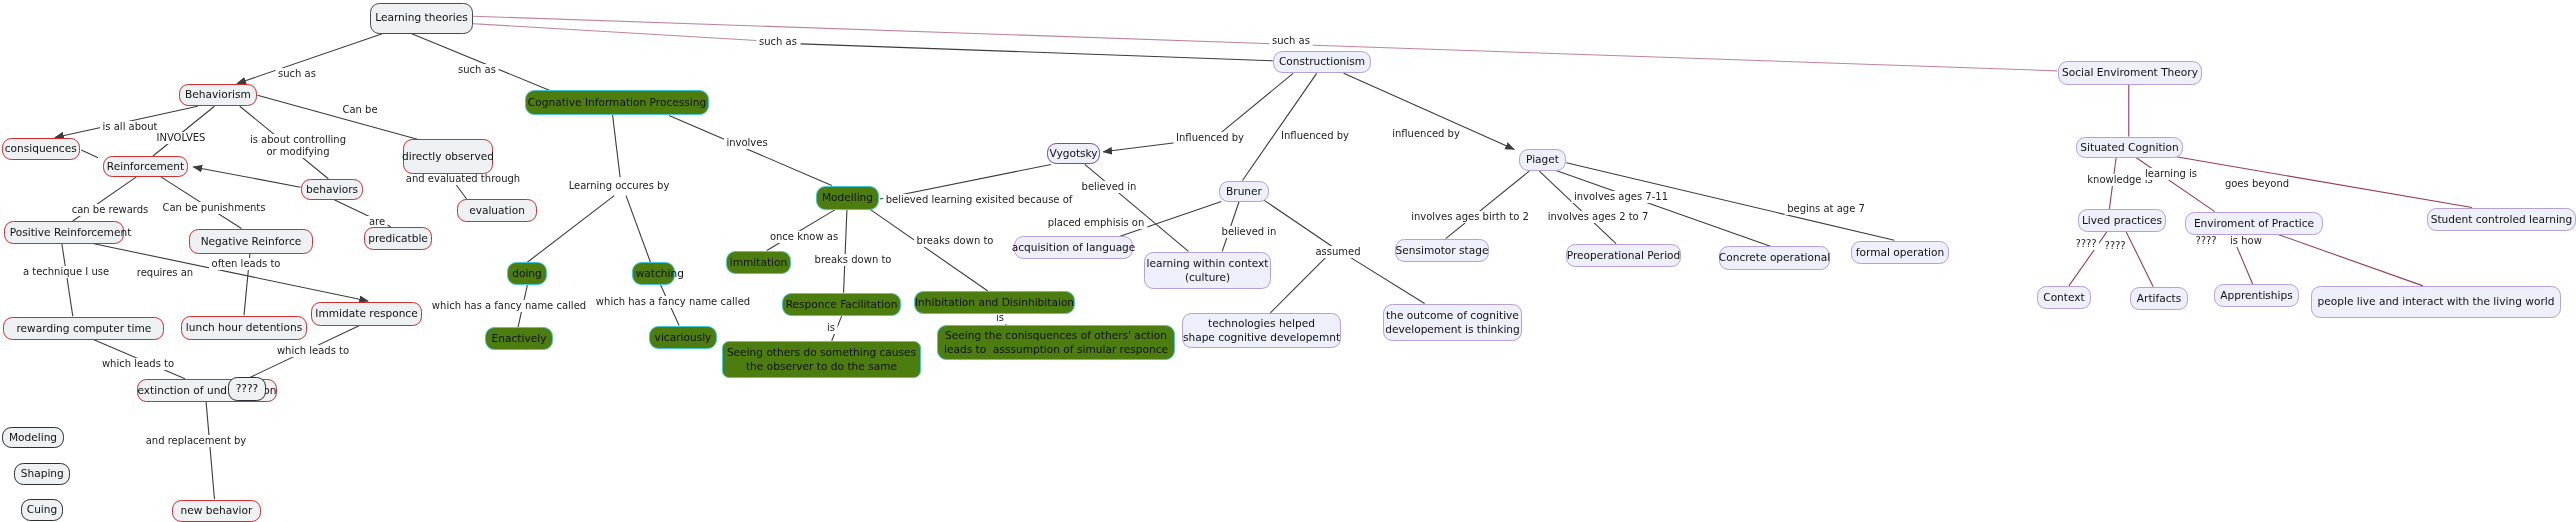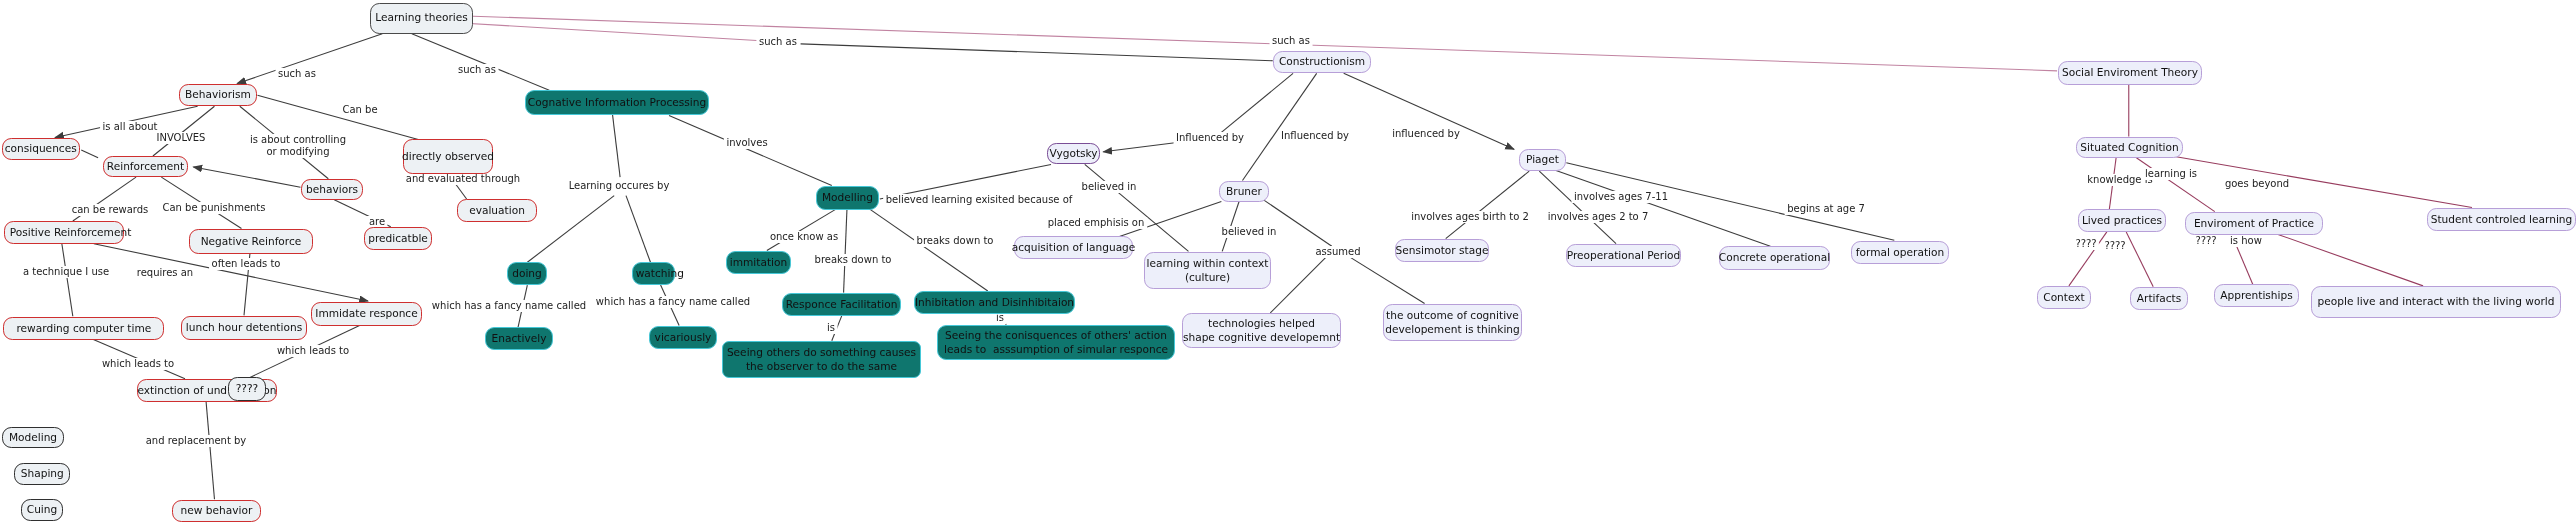"Cognative Information Processing" .node.cyan { background: #0f766e -> #4d7c0f }
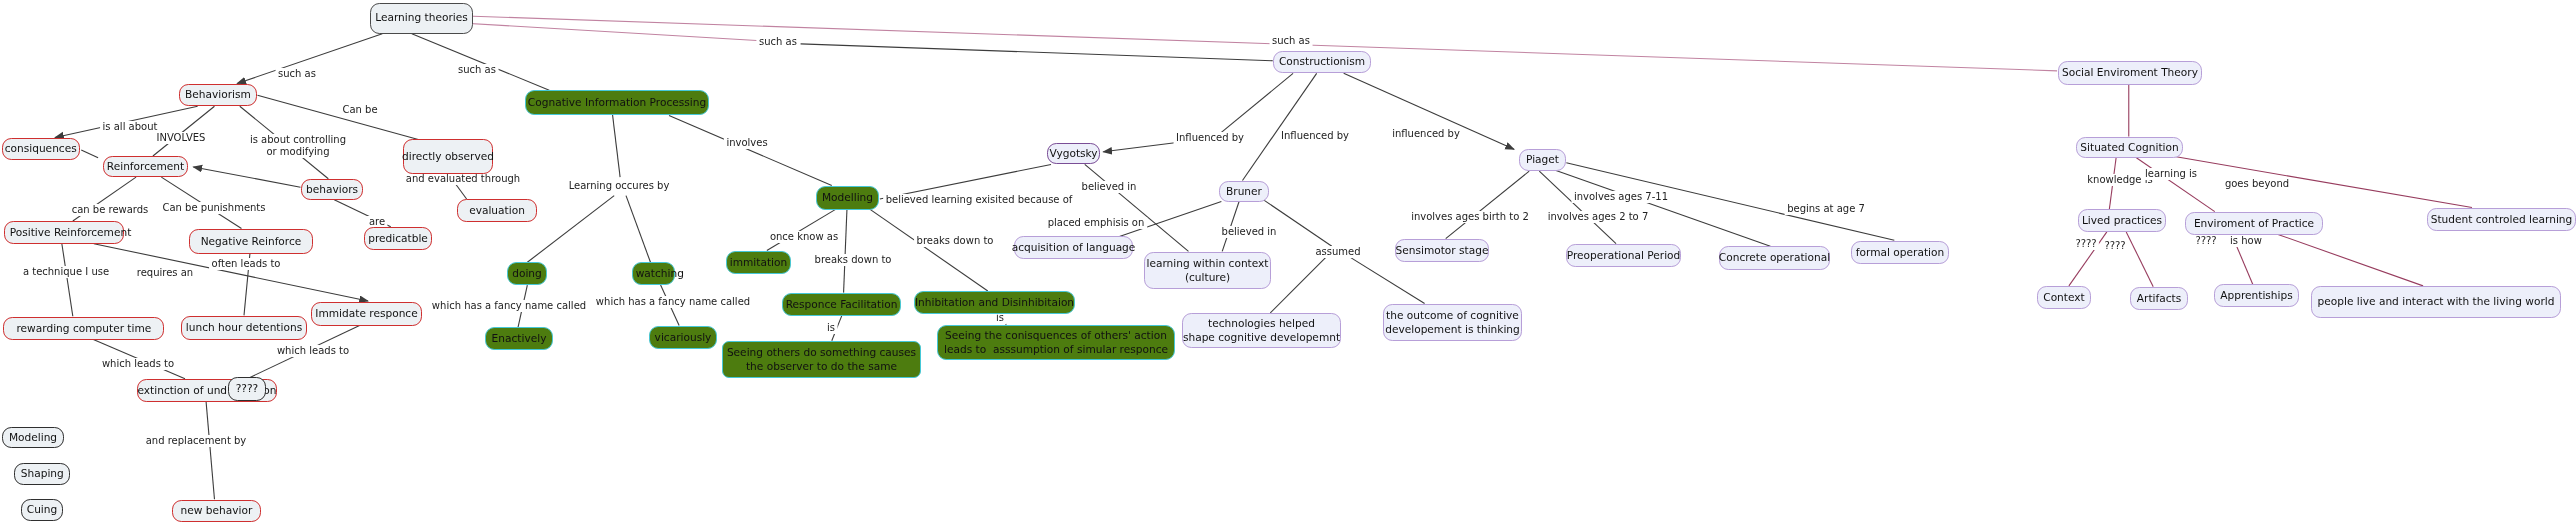"lunch hour detentions" div.node { border-radius: 9px -> none }
